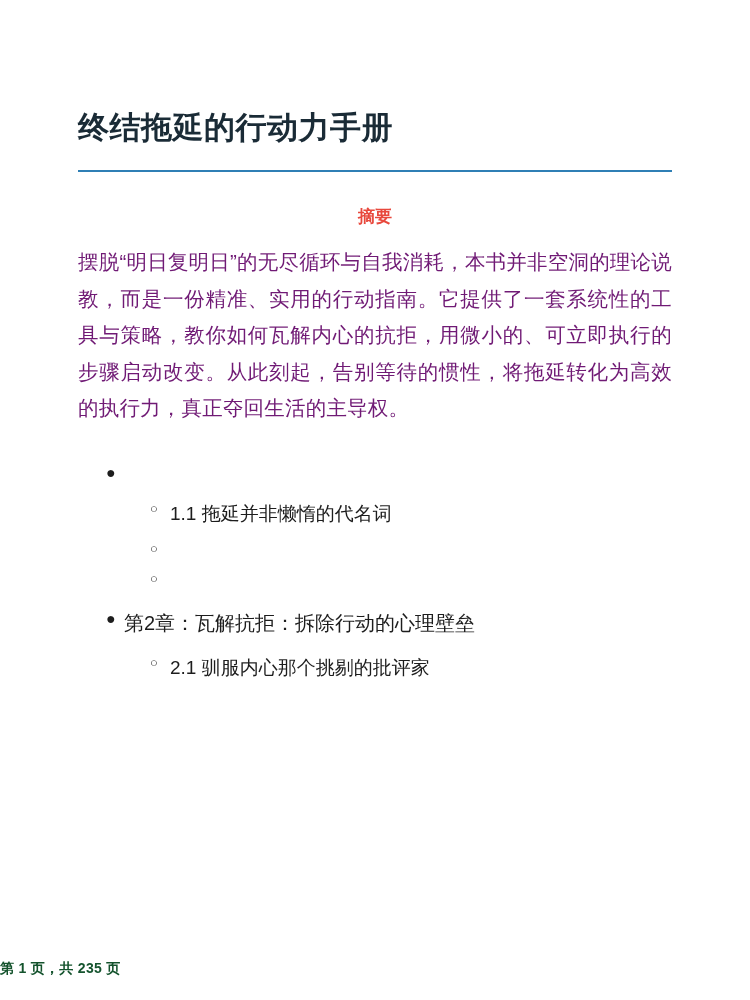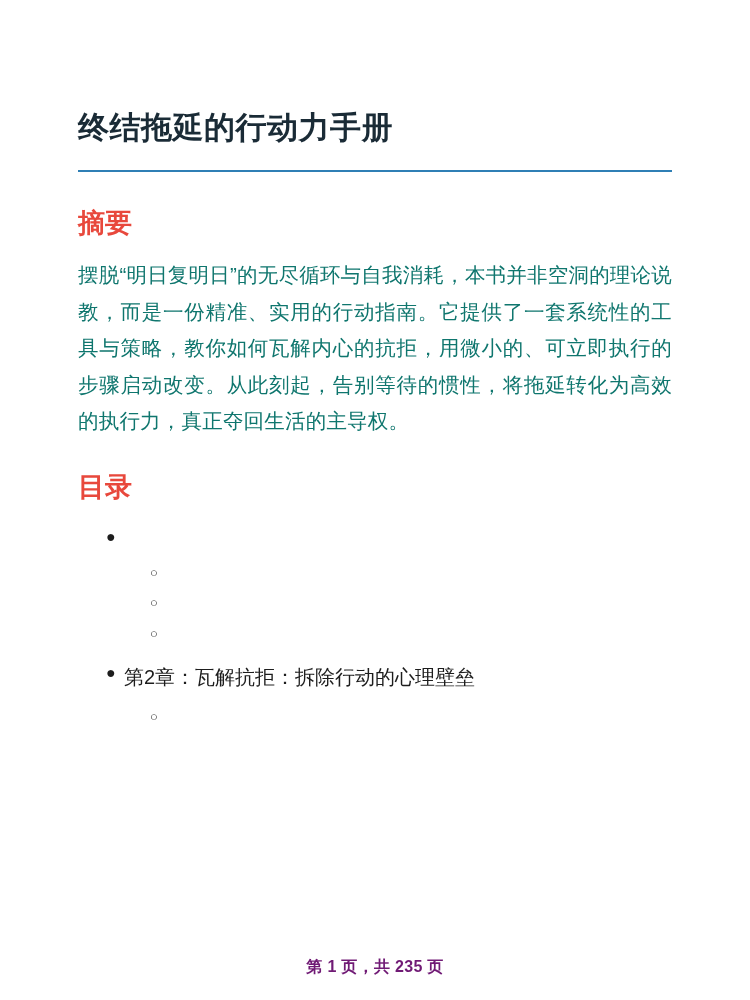"摘要" .section-heading { font-size: 27px -> 17px; text-align: none -> center }
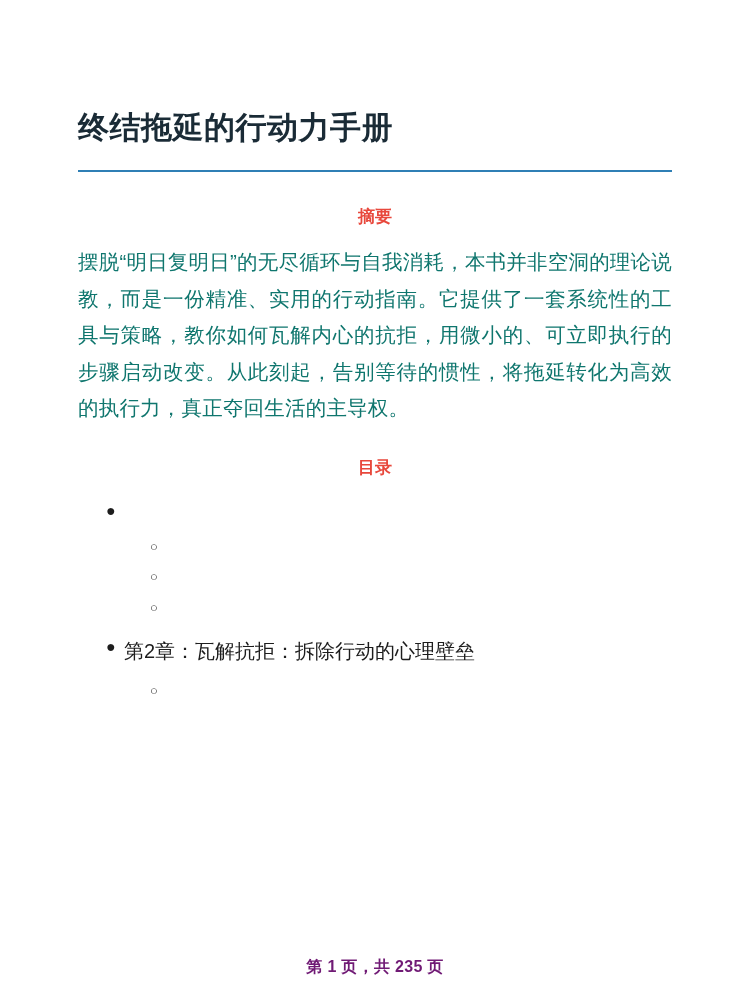"摆脱“明日复明日”的无尽循环与自我消耗，本书并非空洞的理论说教，而是一份精准、实" .abstract-text { color: #0f766e -> #701a75 }
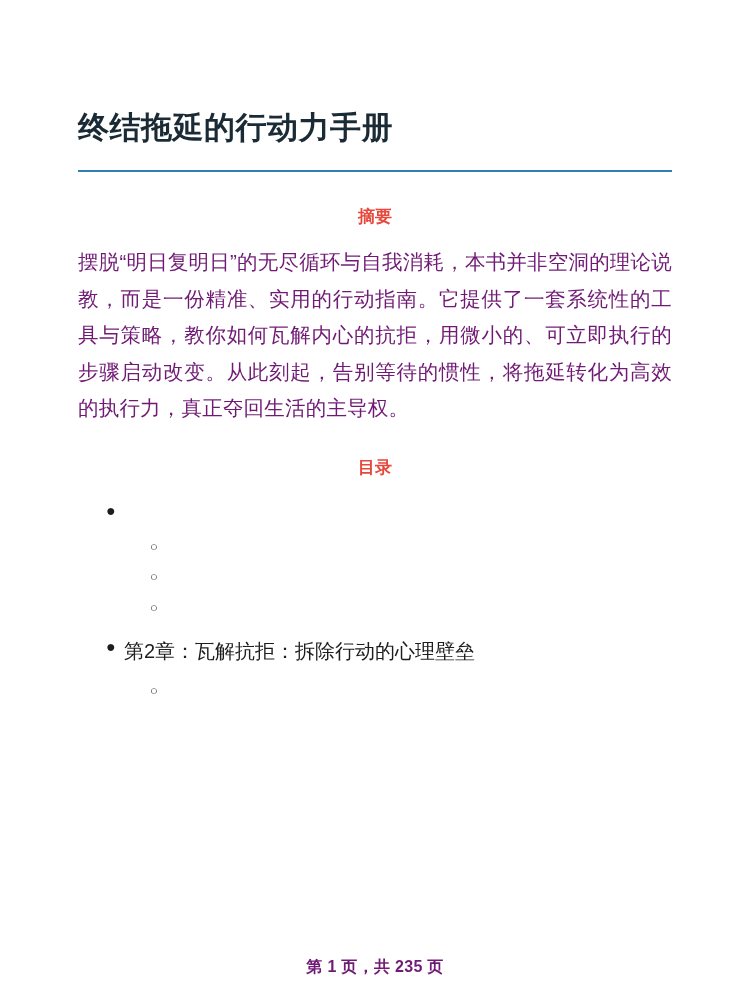"目录" h2.section-heading { html: <h2>目录</h2> -> none }
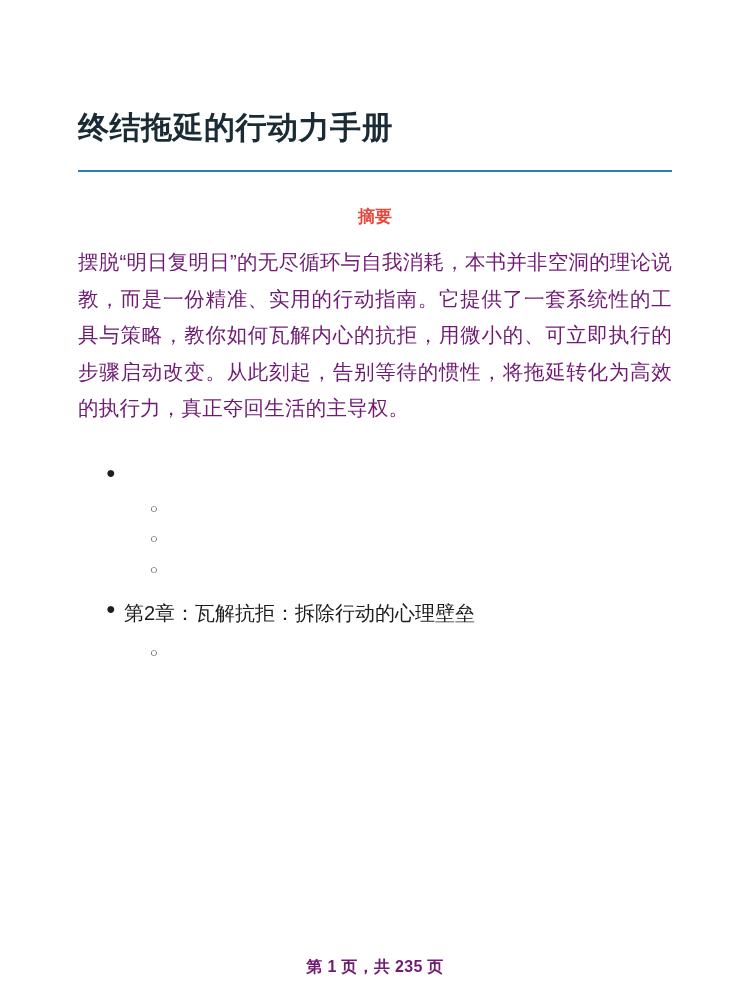"1.1 拖延并非懒惰的代名词" span { html: none -> <span>1.1 拖延并非懒惰的代名词</span> }
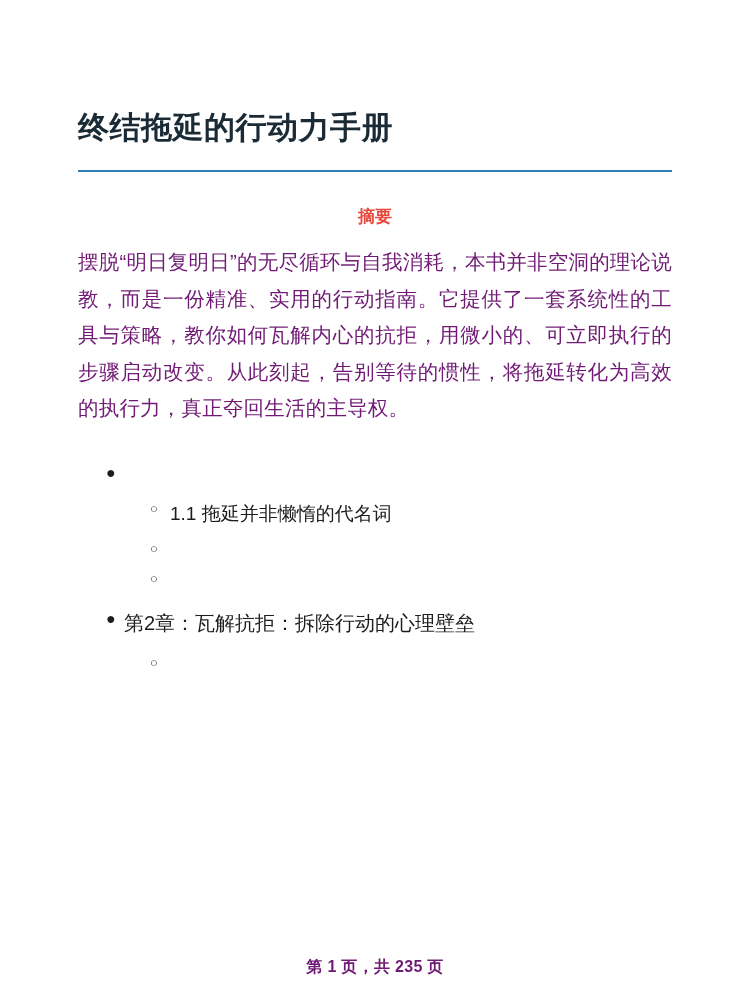"2.1 驯服内心那个挑剔的批评家" span { html: none -> <span>2.1 驯服内心那个挑剔的批评家</span> }
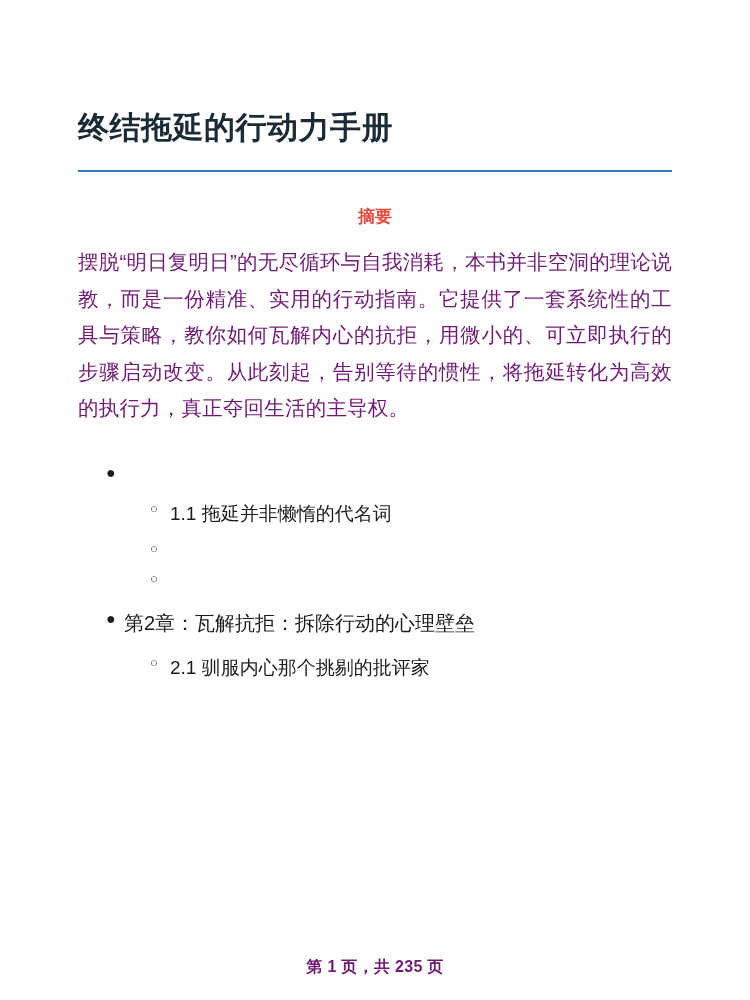"第 1 页，共 235 页" .footer { color: #701a75 -> #14532d; font-size: 16px -> 14px; text-align: center -> left }
